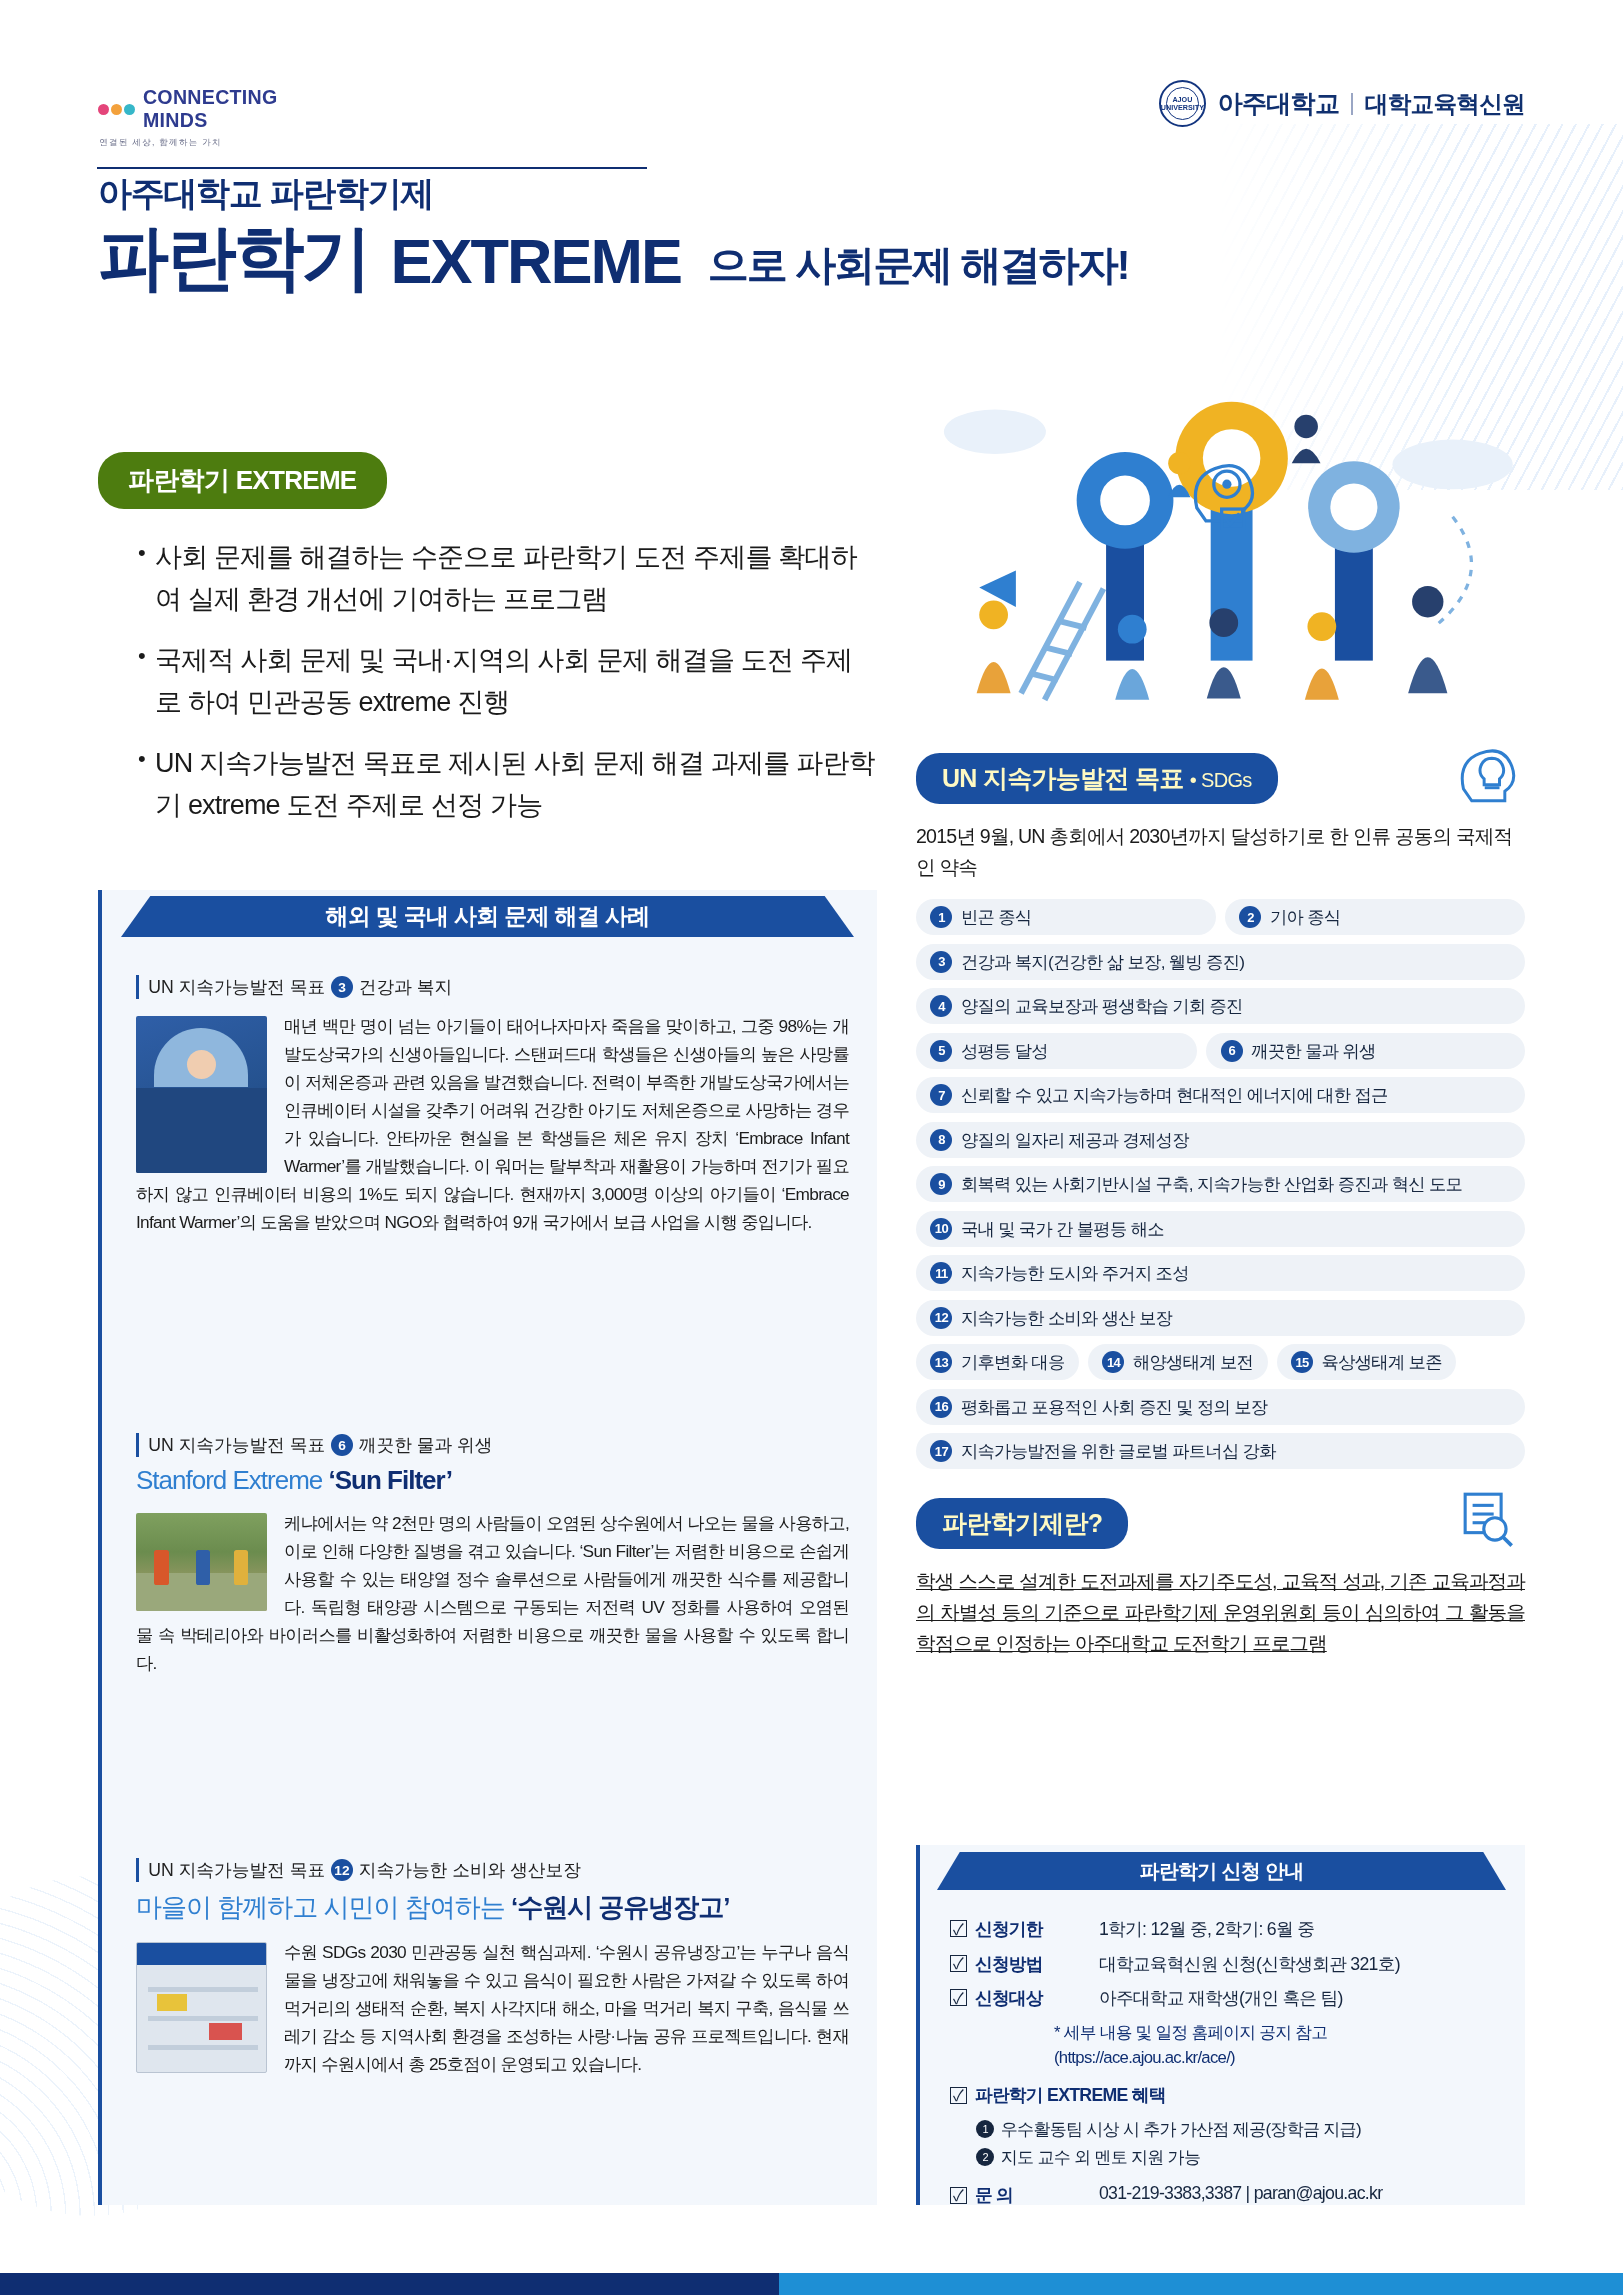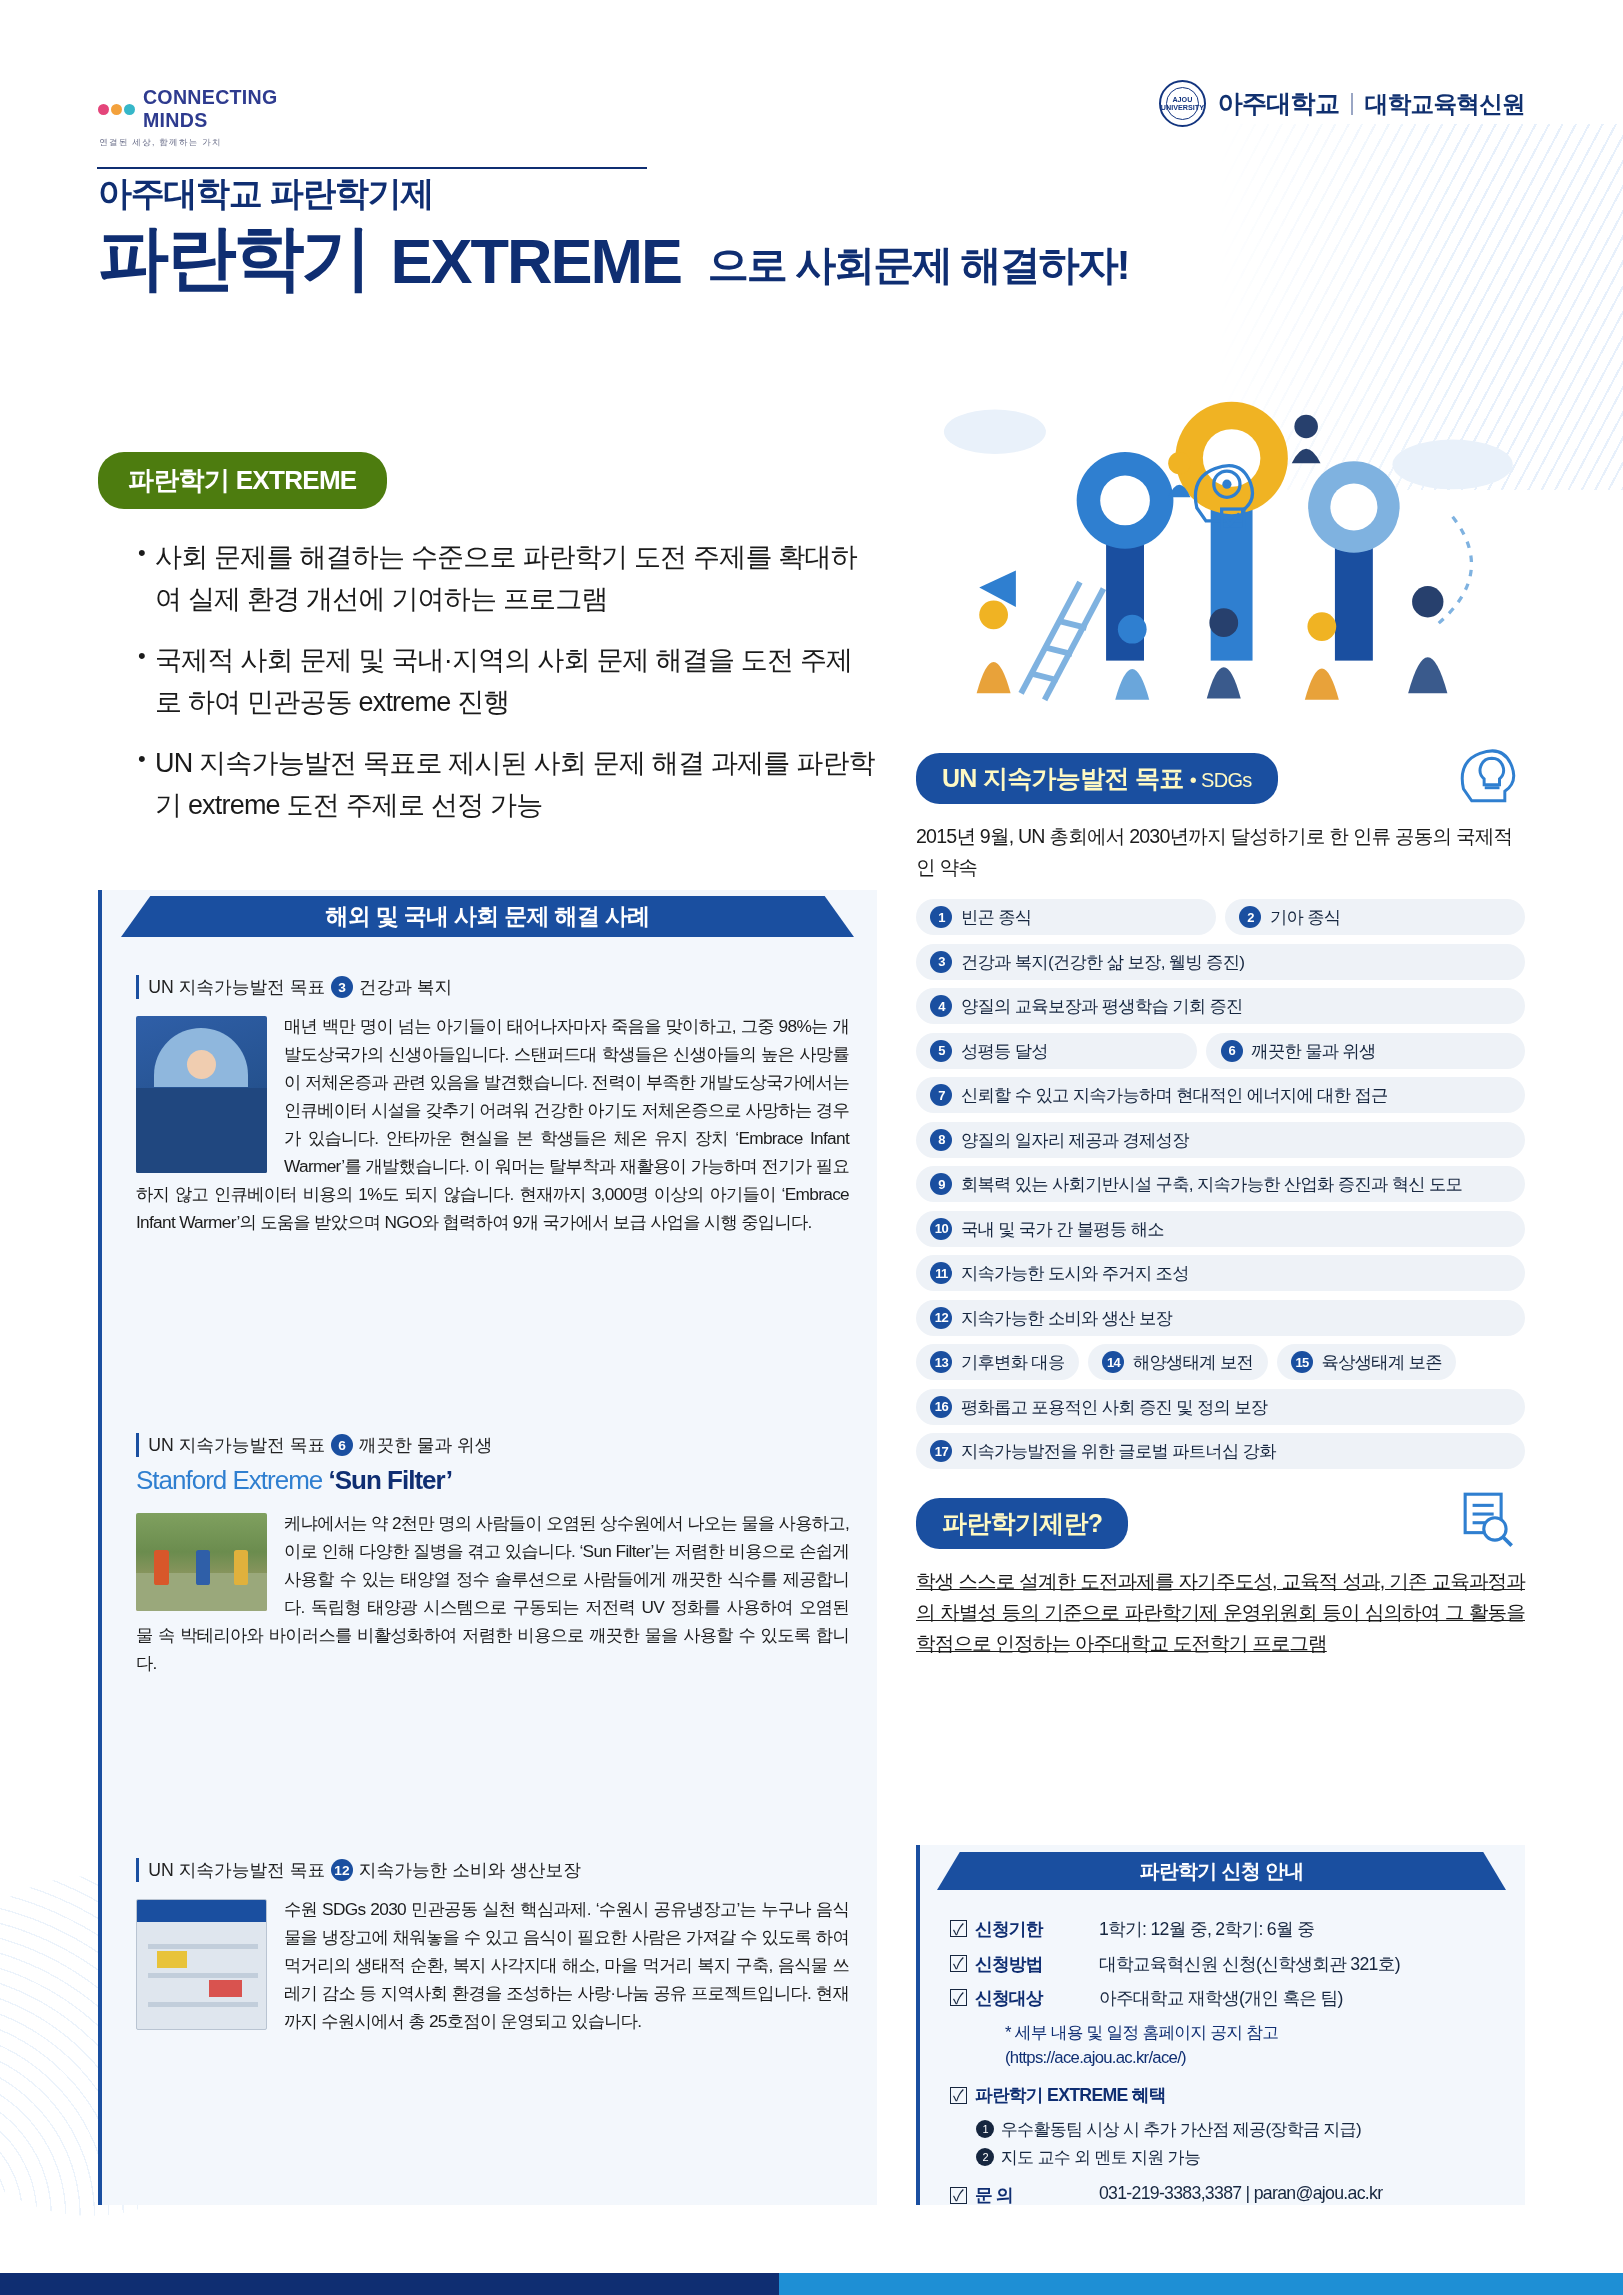"마을이 함께하고 시민이 참여하는 ‘수원시" div.case-title { html: none -> <div> <span>마을이 함께하고 시민이 참여하는</span> <span>‘수원시 공유냉장고’</span> </div> }
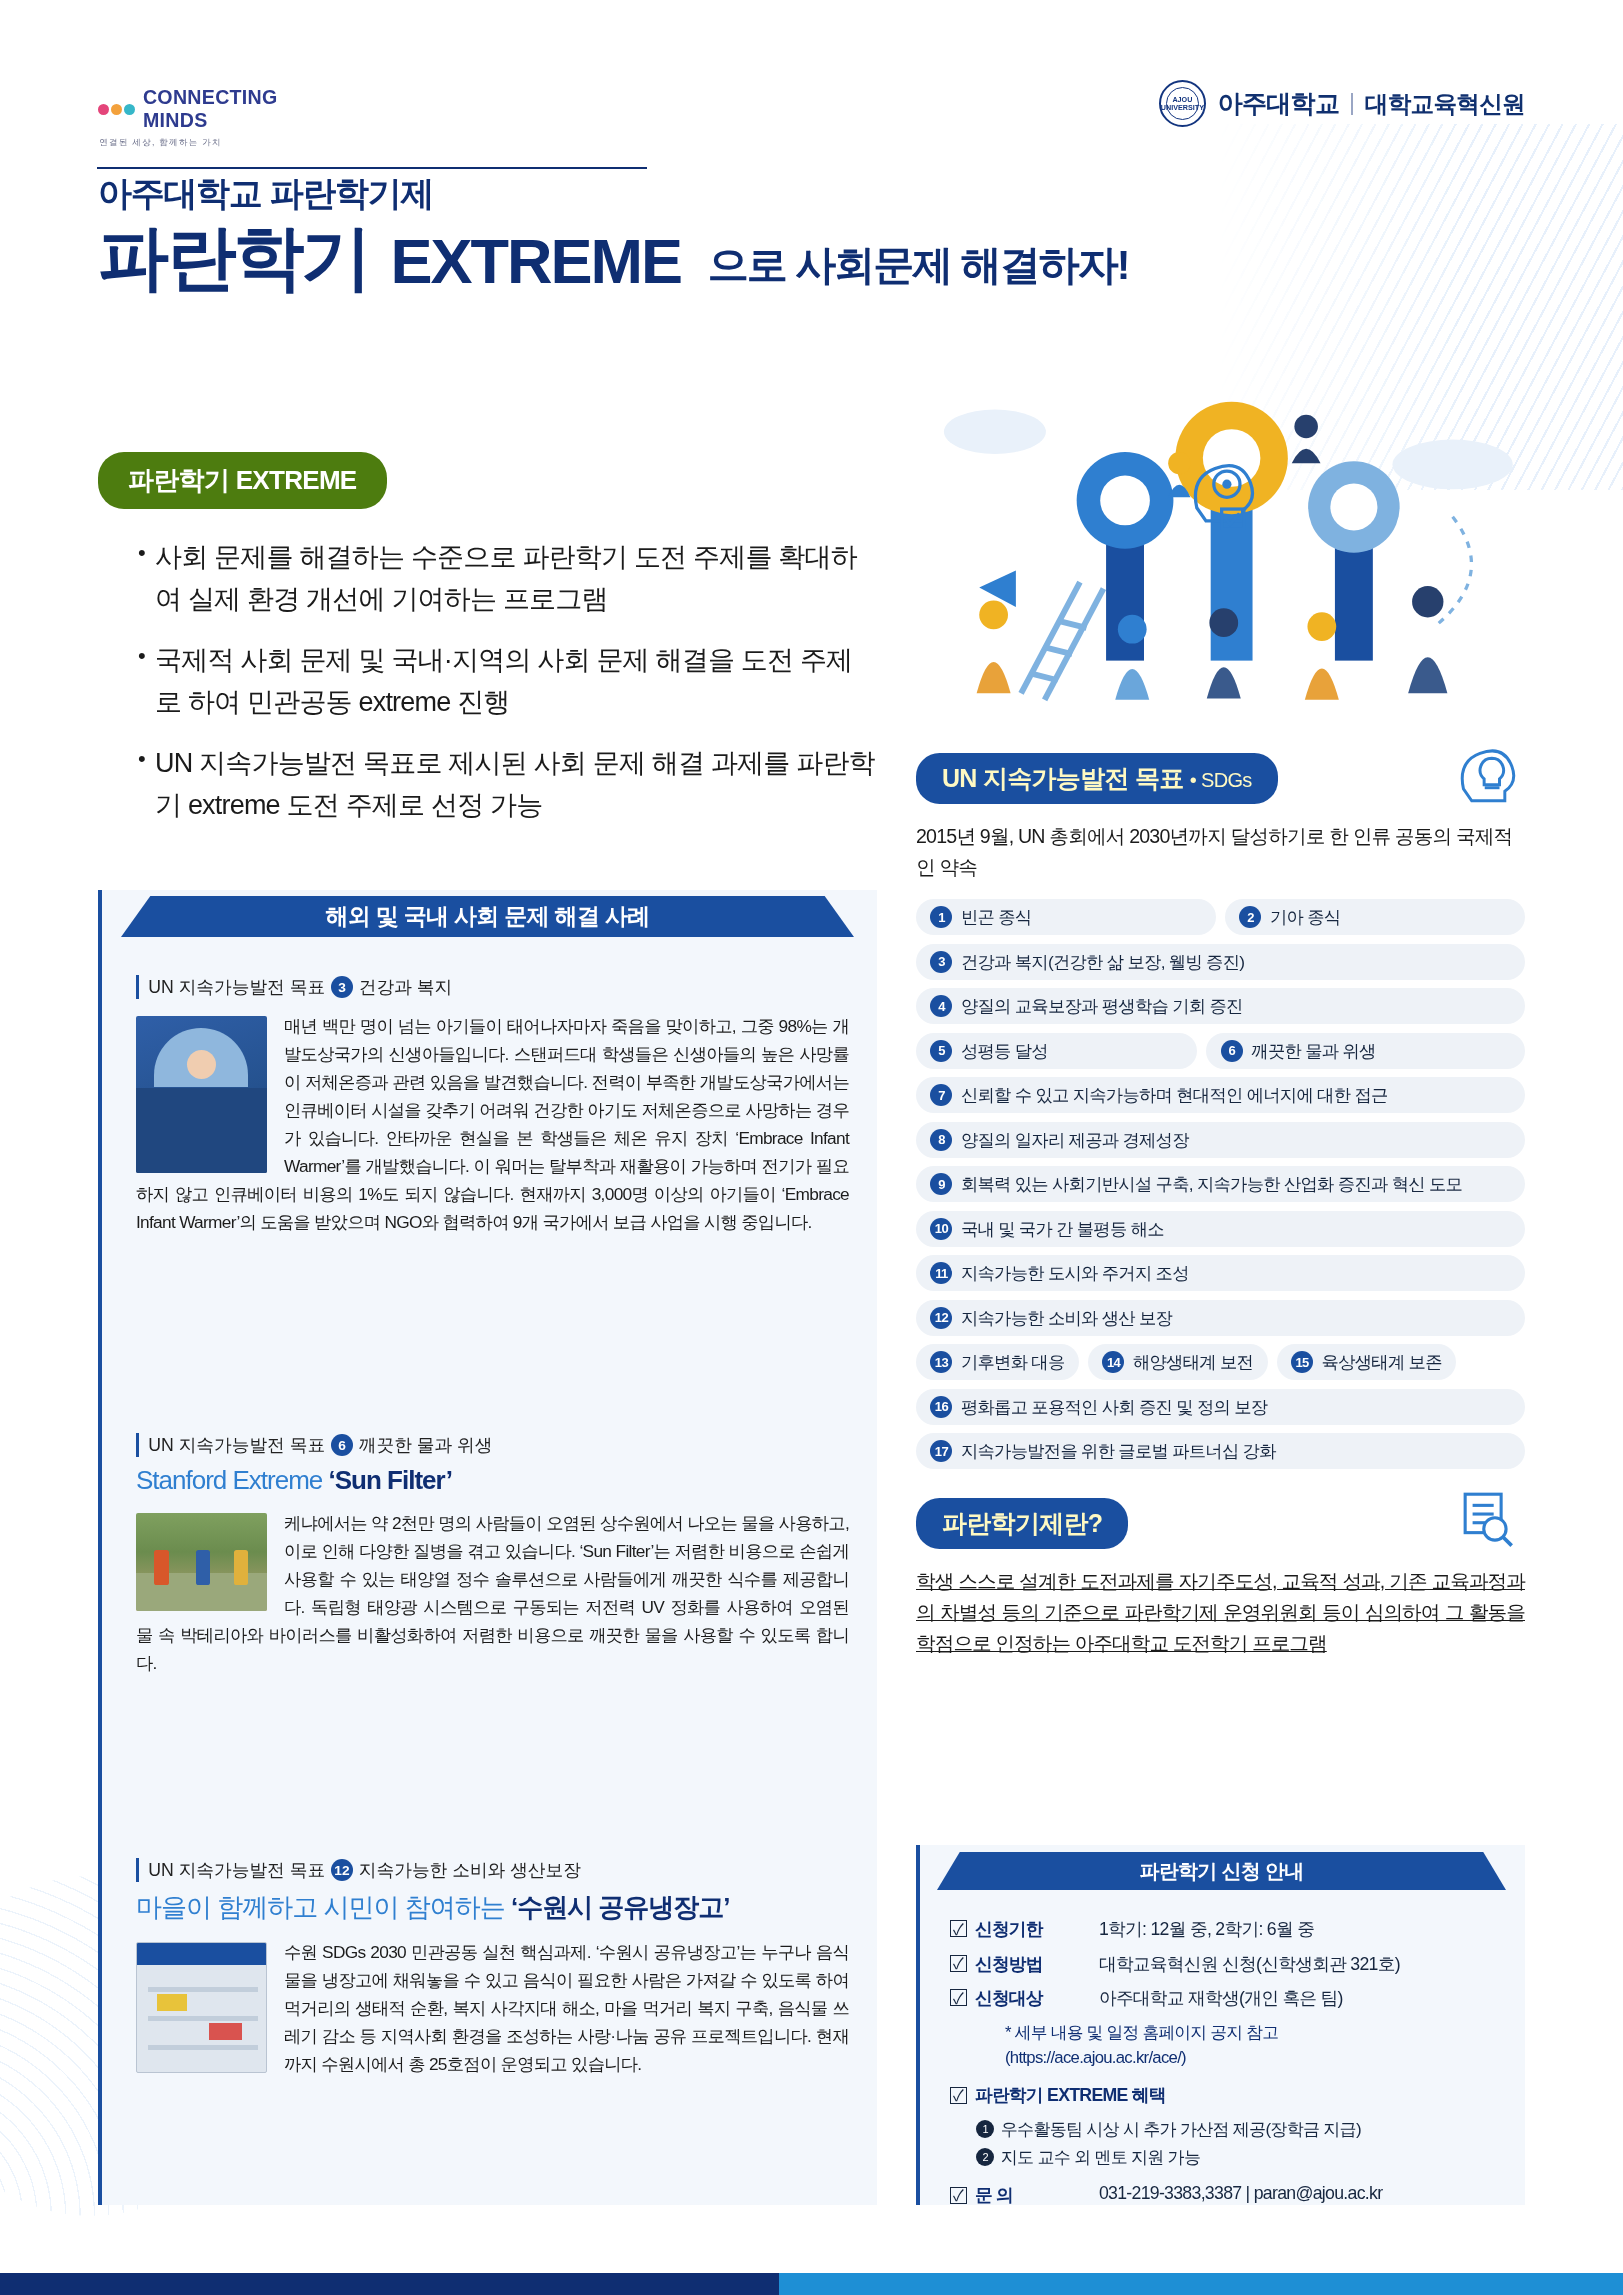"* 세부 내용 및 일정" .ap-note { margin-left: 55px -> 104px }
